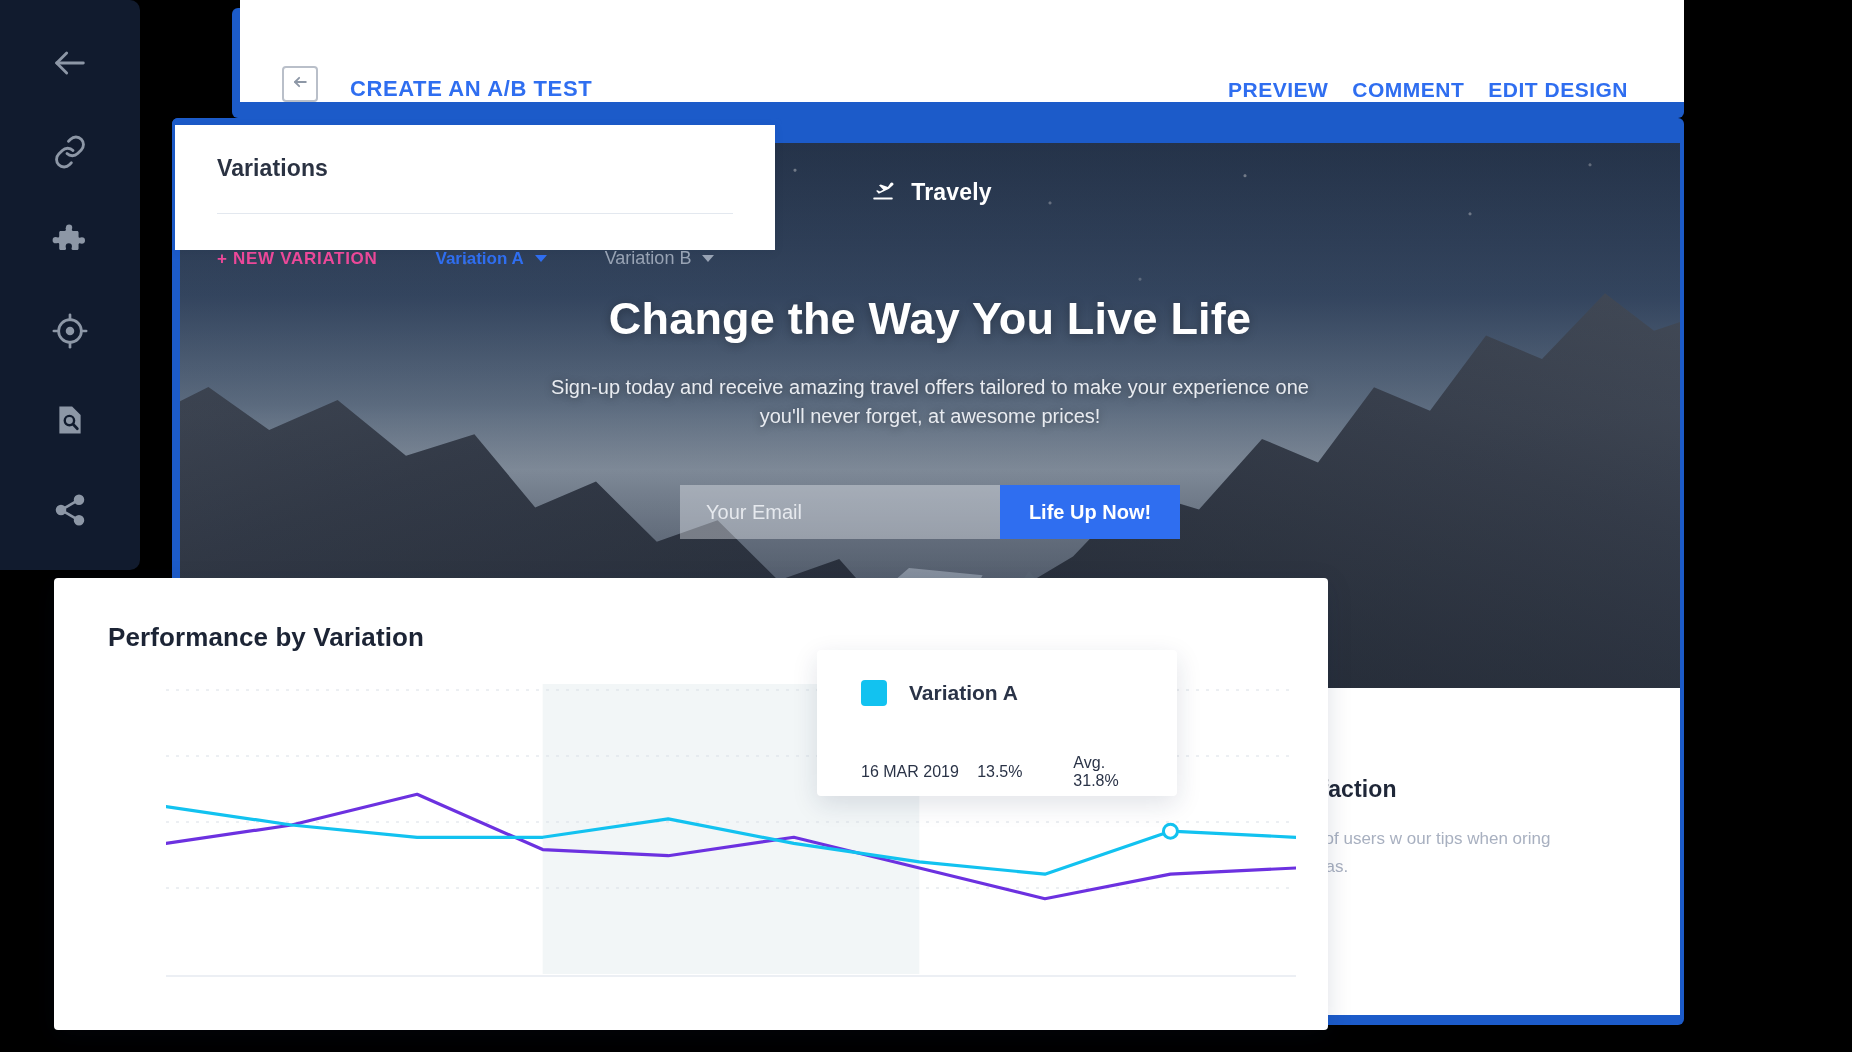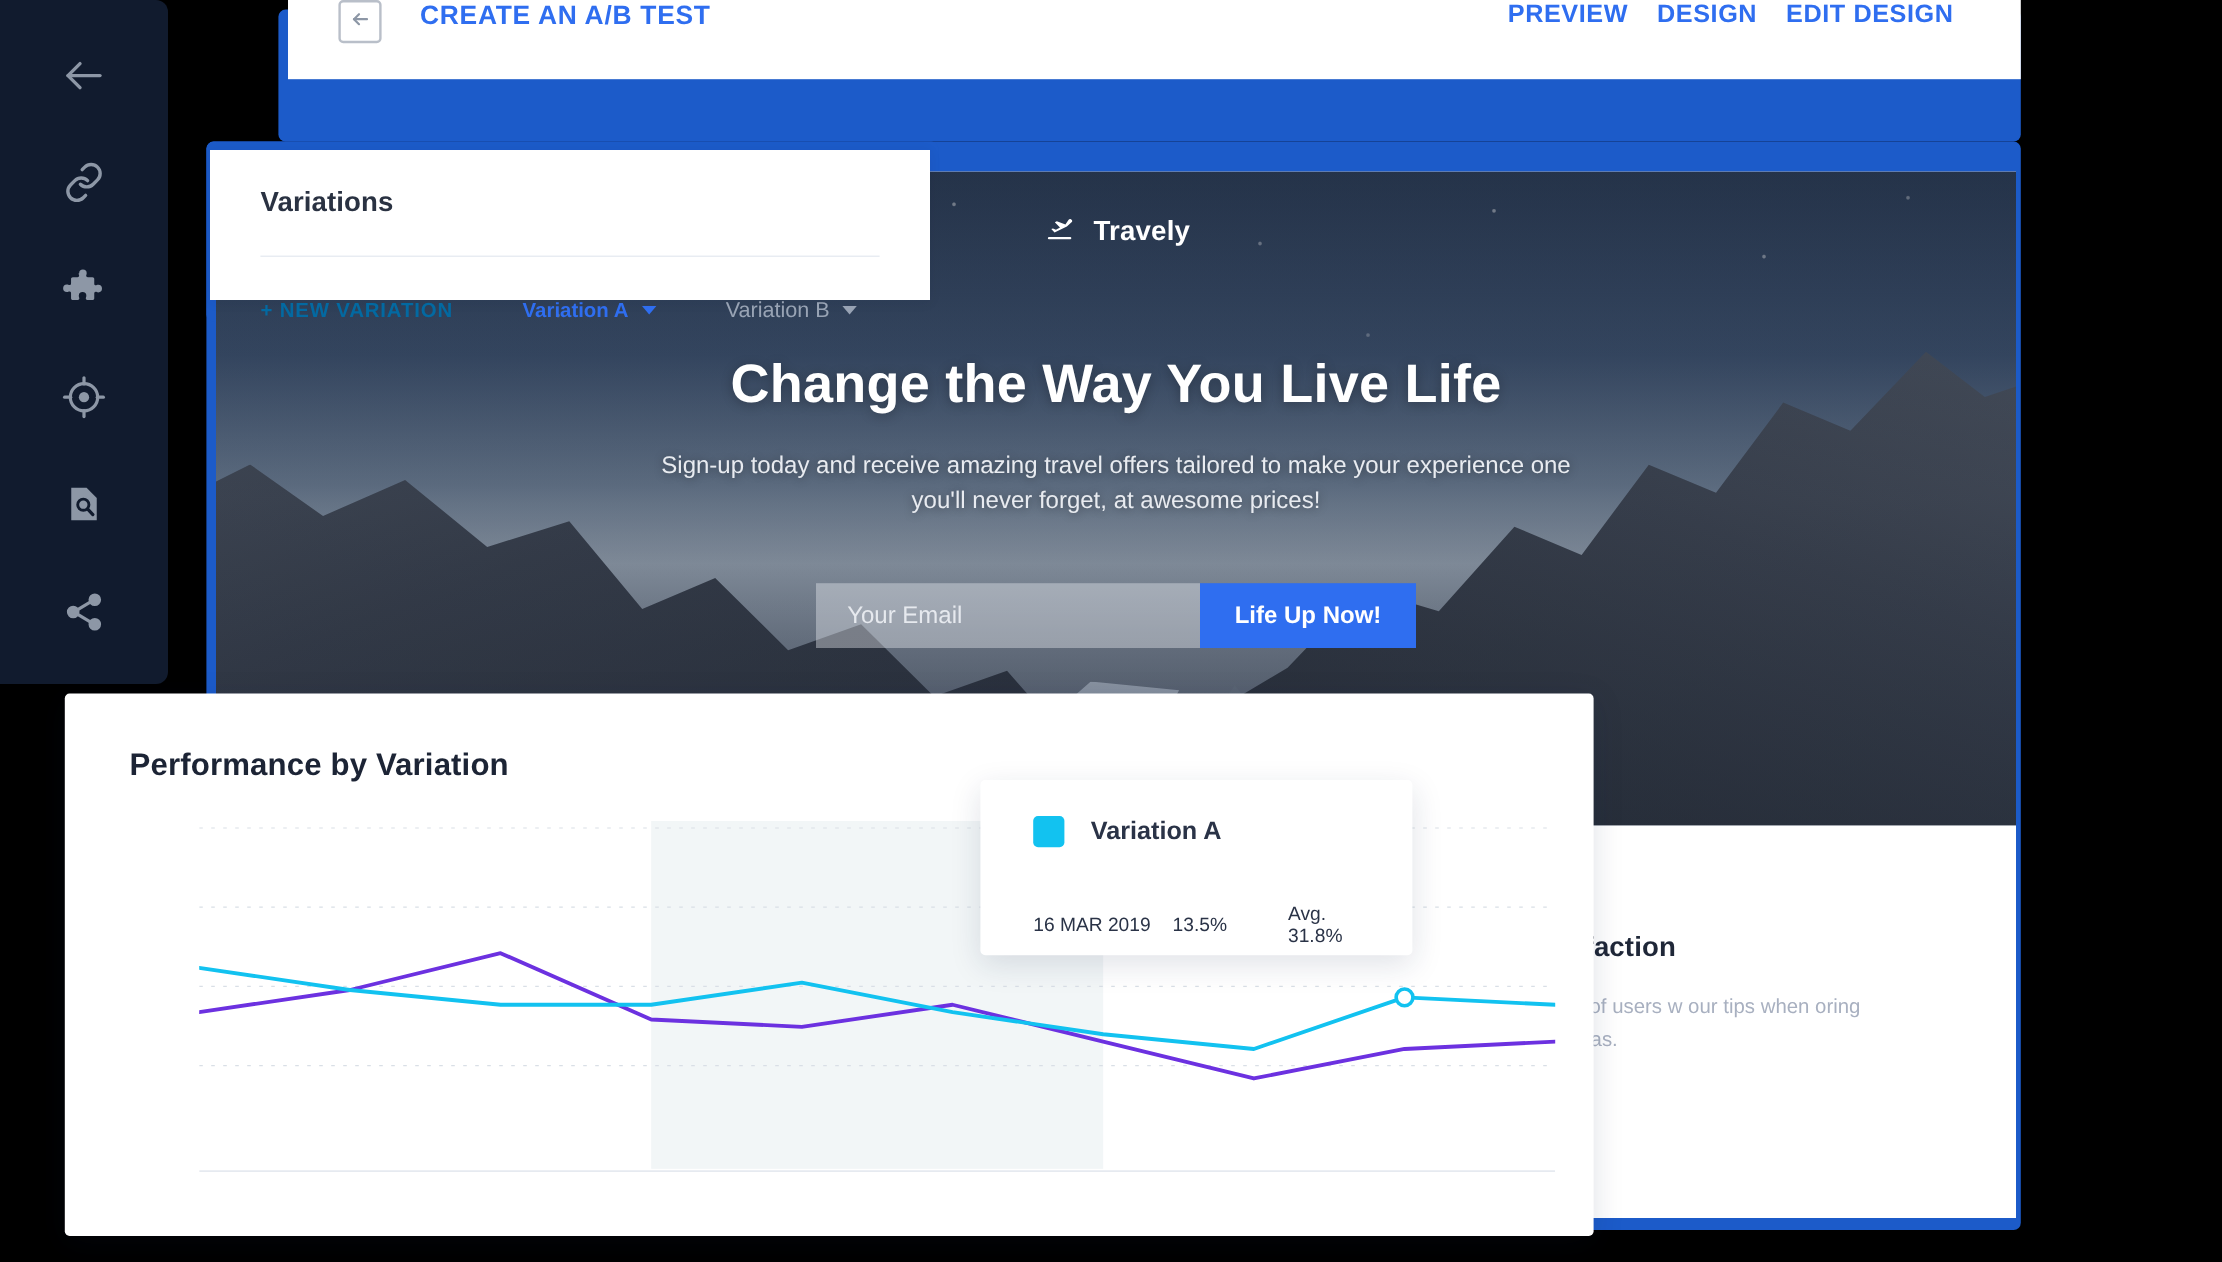"CREATE AN A/B TEST" #header { align-items: flex-start -> flex-end; height: 66px -> 102px; padding: 0 56px 0 42px -> 16px 56px 0 42px }
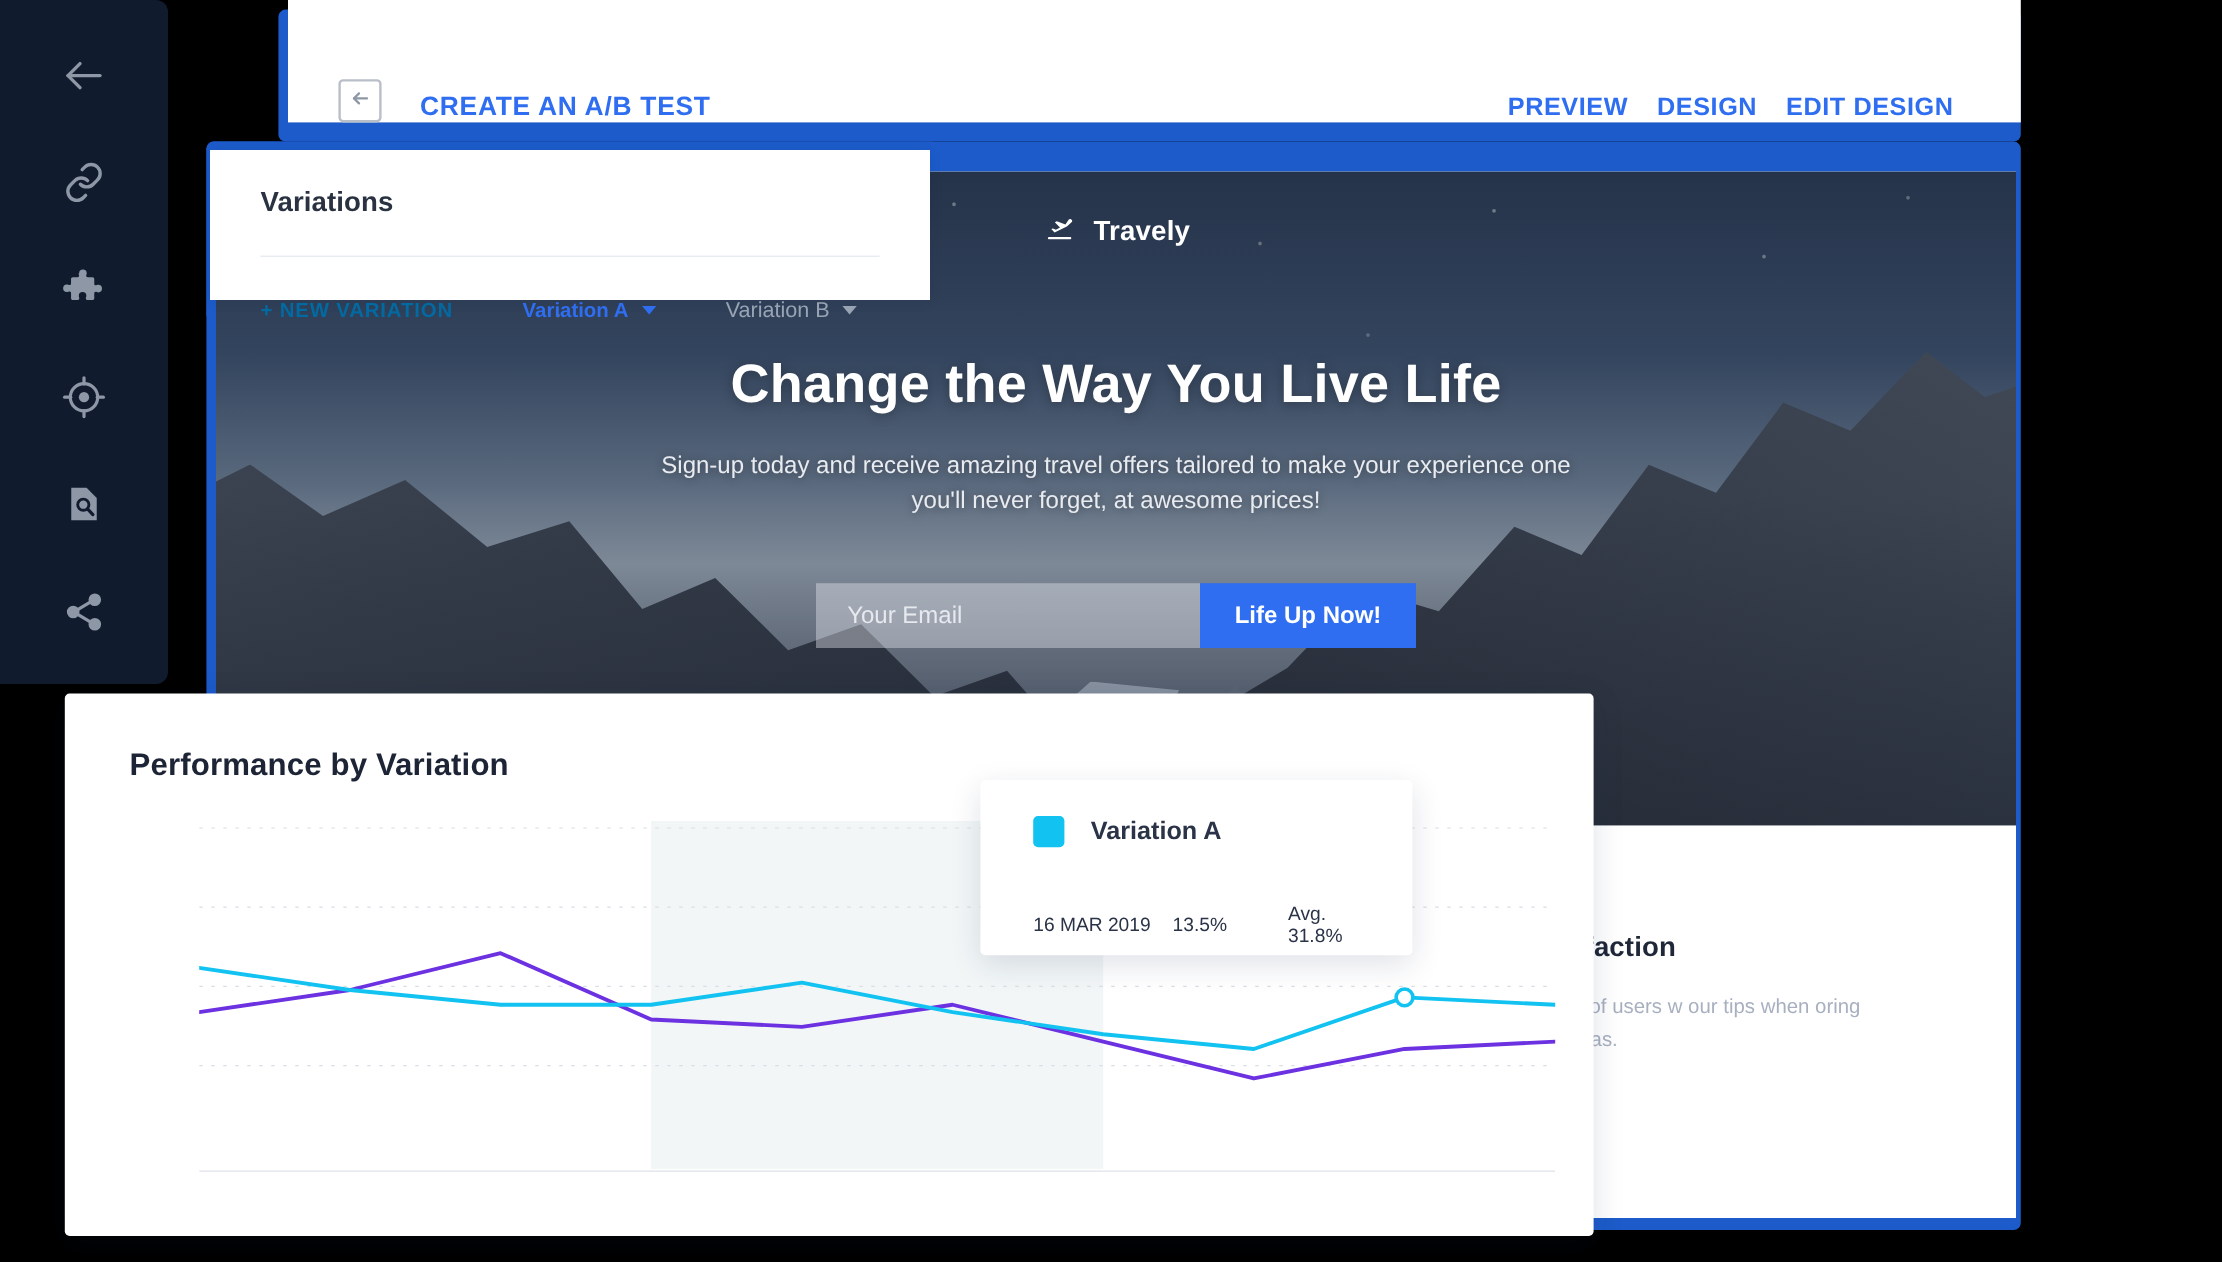"DESIGN" div.header-action { text: DESIGN -> COMMENT }
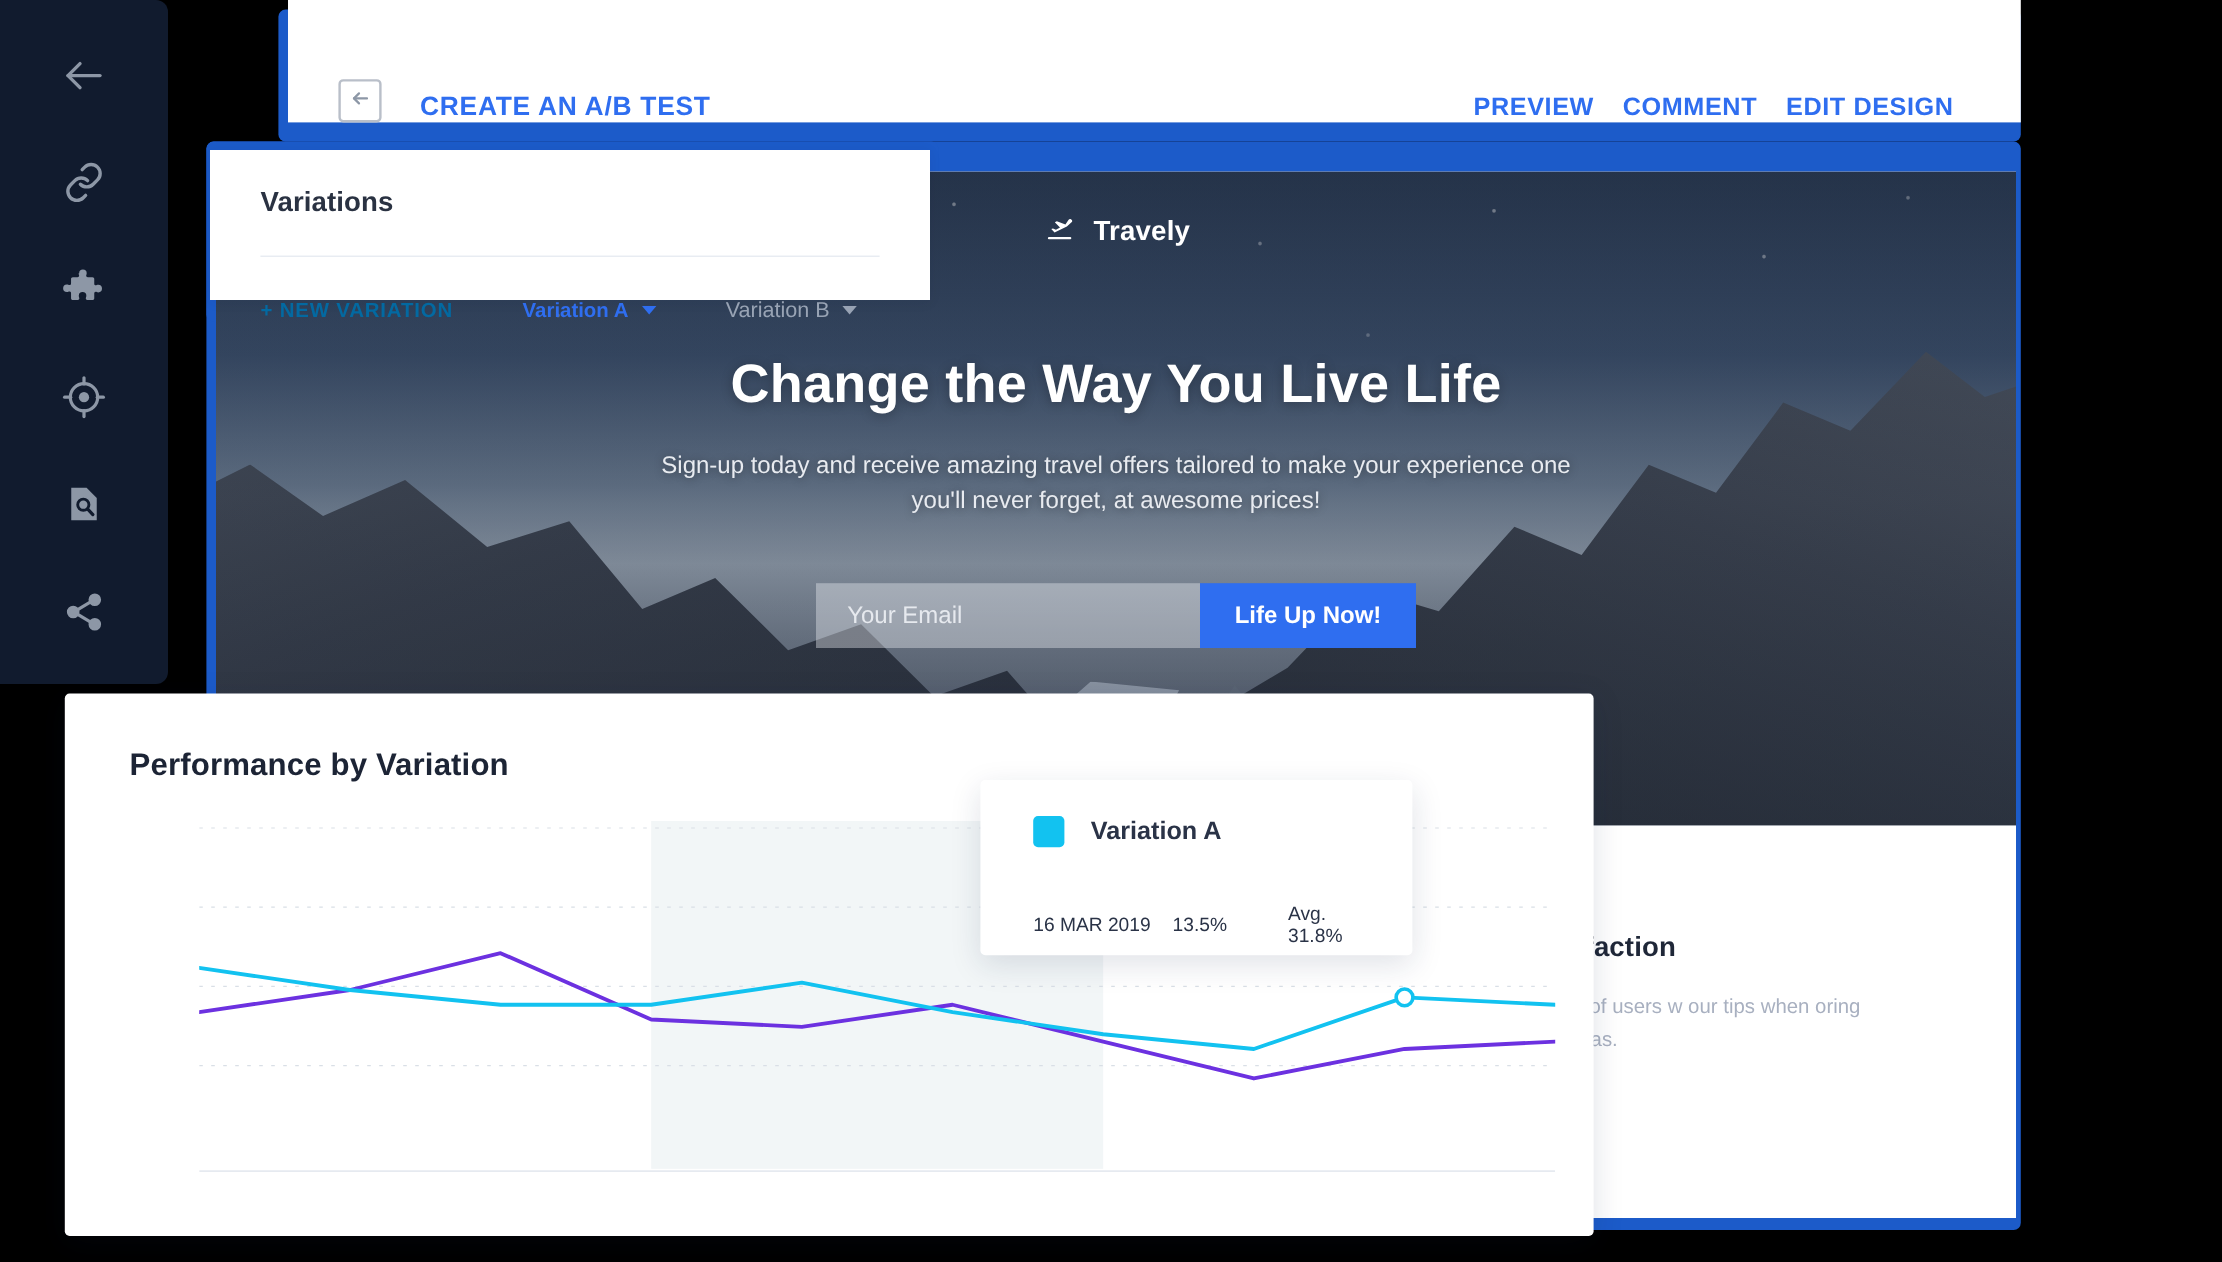"+ NEW VARIATION" .var-new { color: #0369a1 -> #ec4899 }
